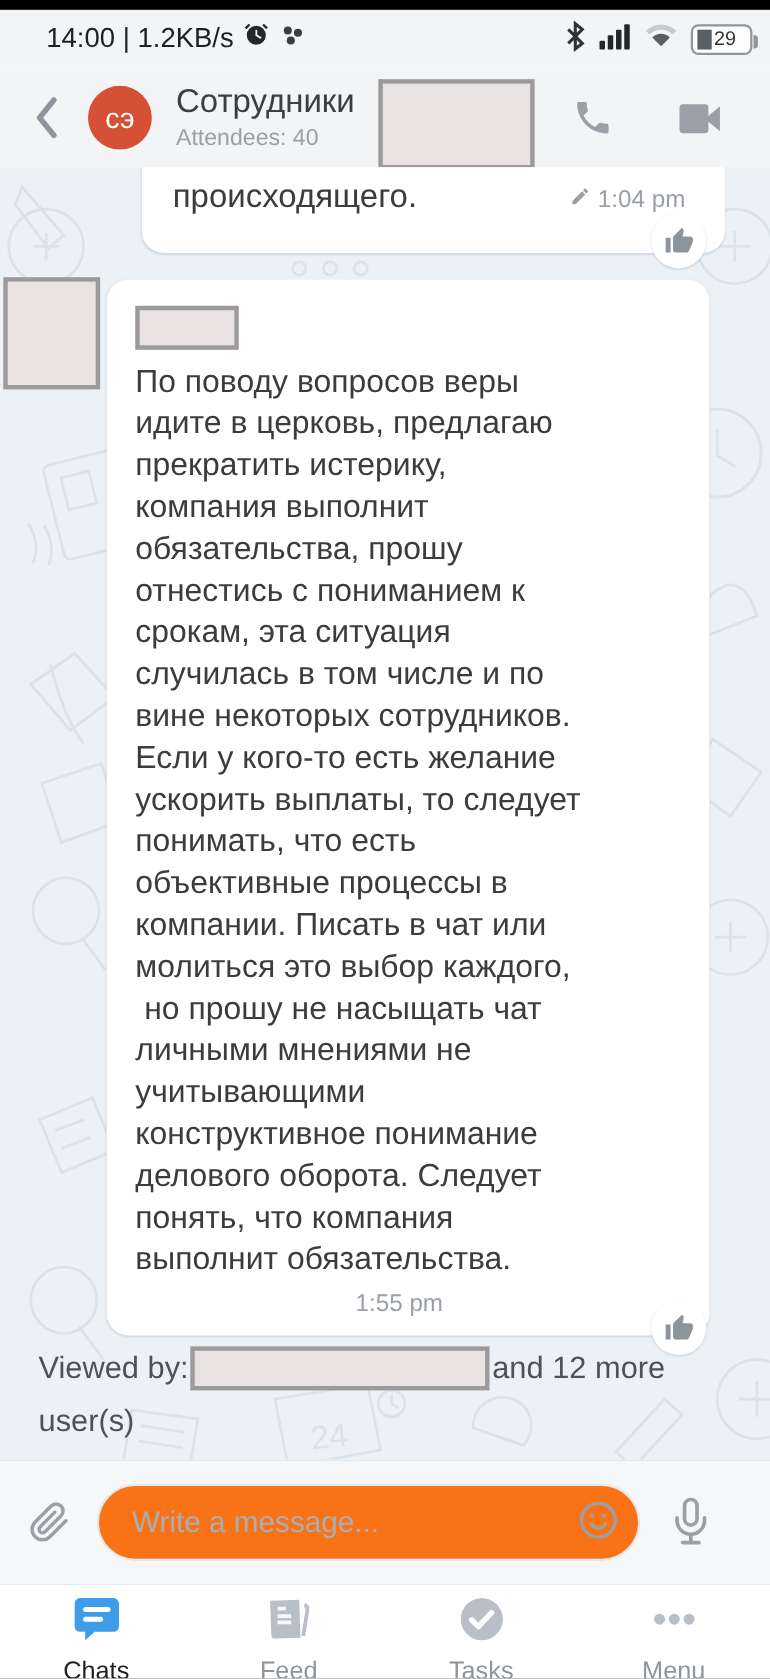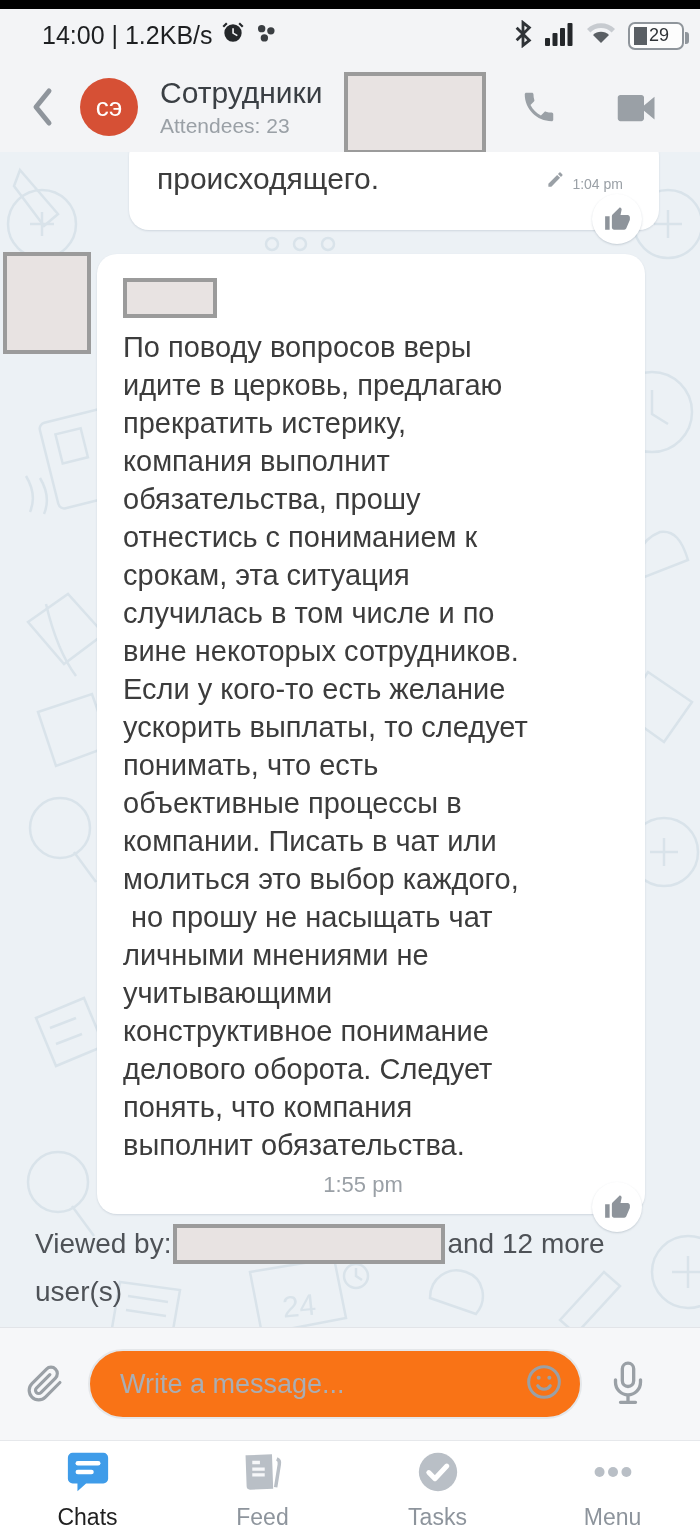"Attendees: 23" div.chat-sub { text: 23 -> 40 }
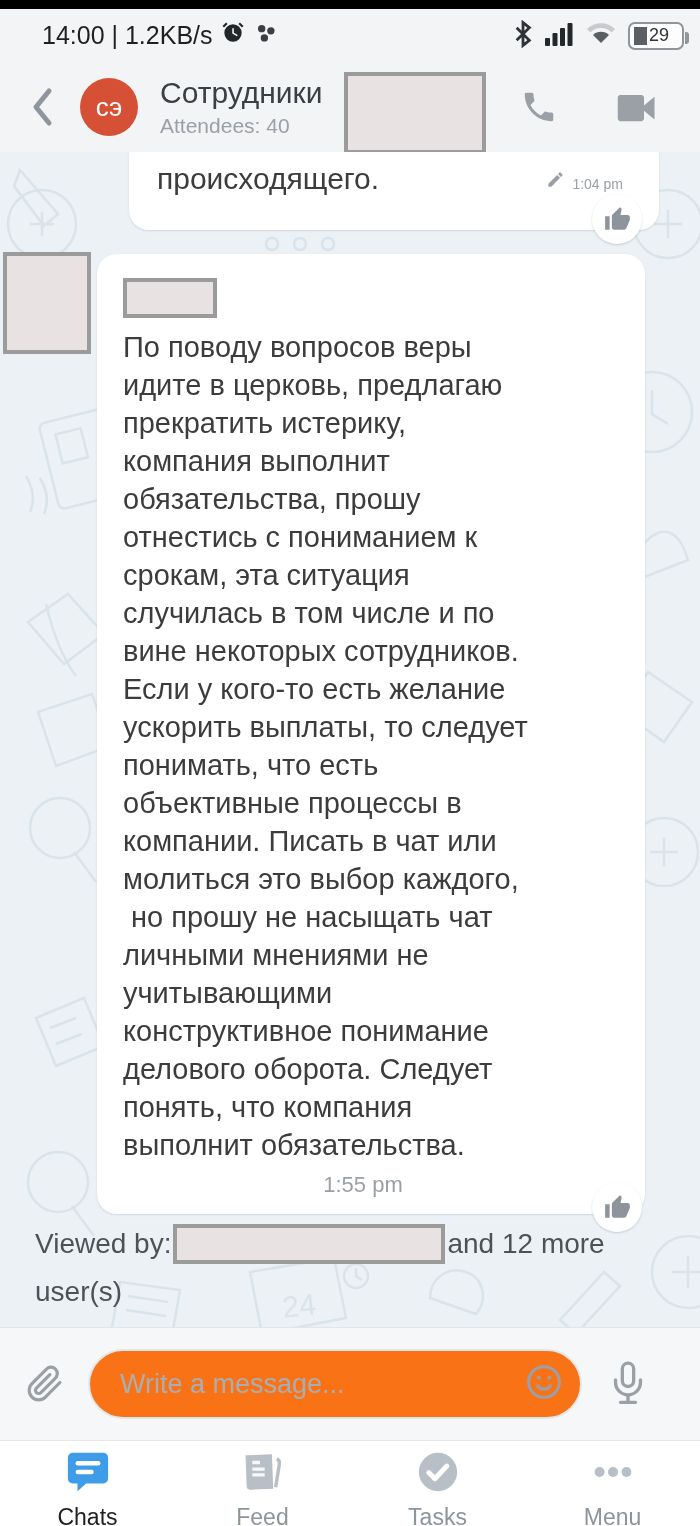"1:04 pm" .meta { align-items: flex-end -> flex-start; font-size: 14px -> 22px }
